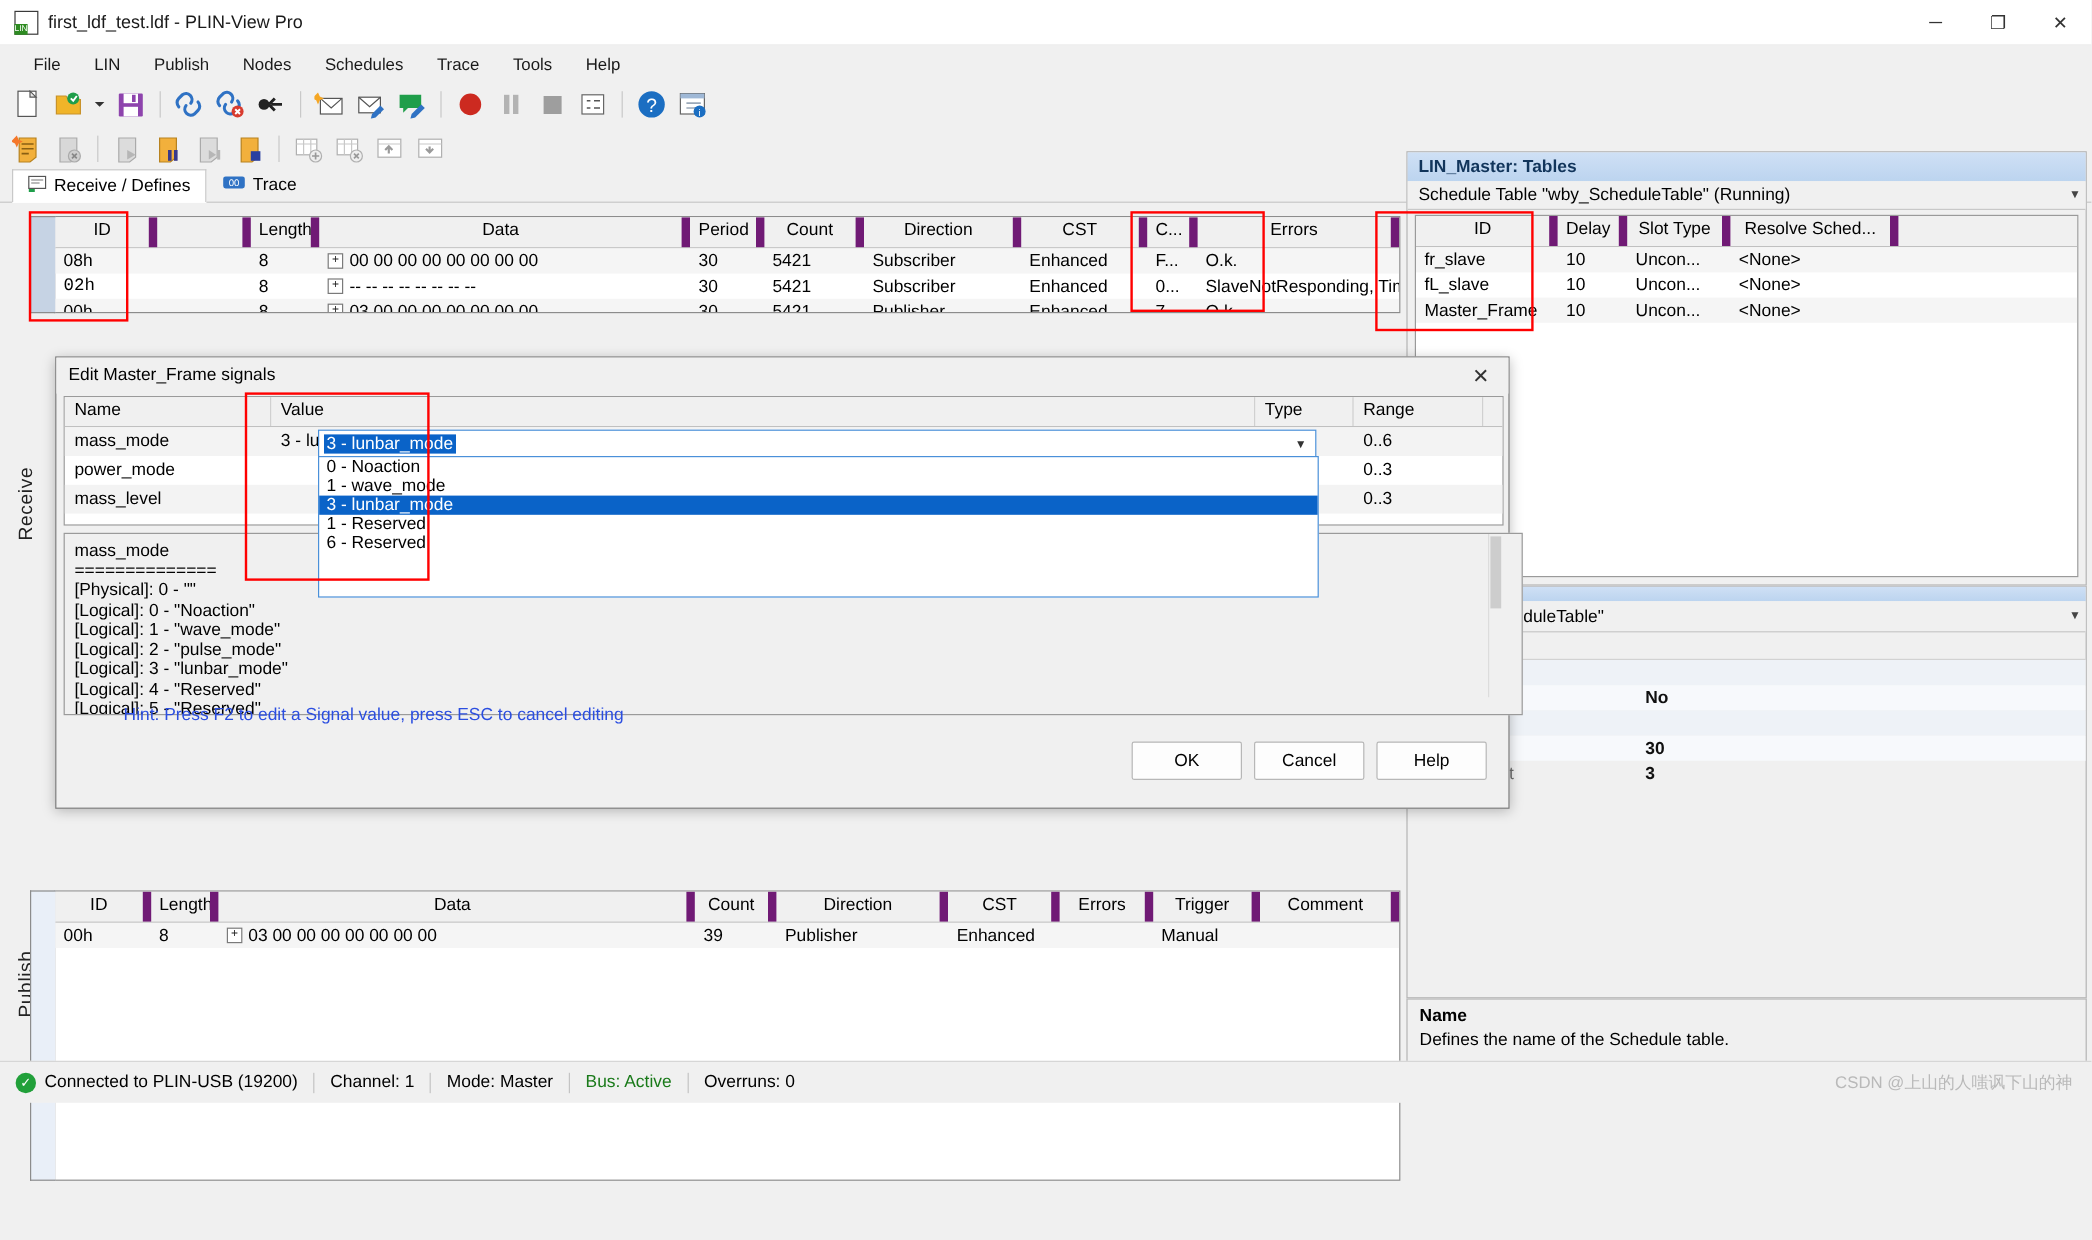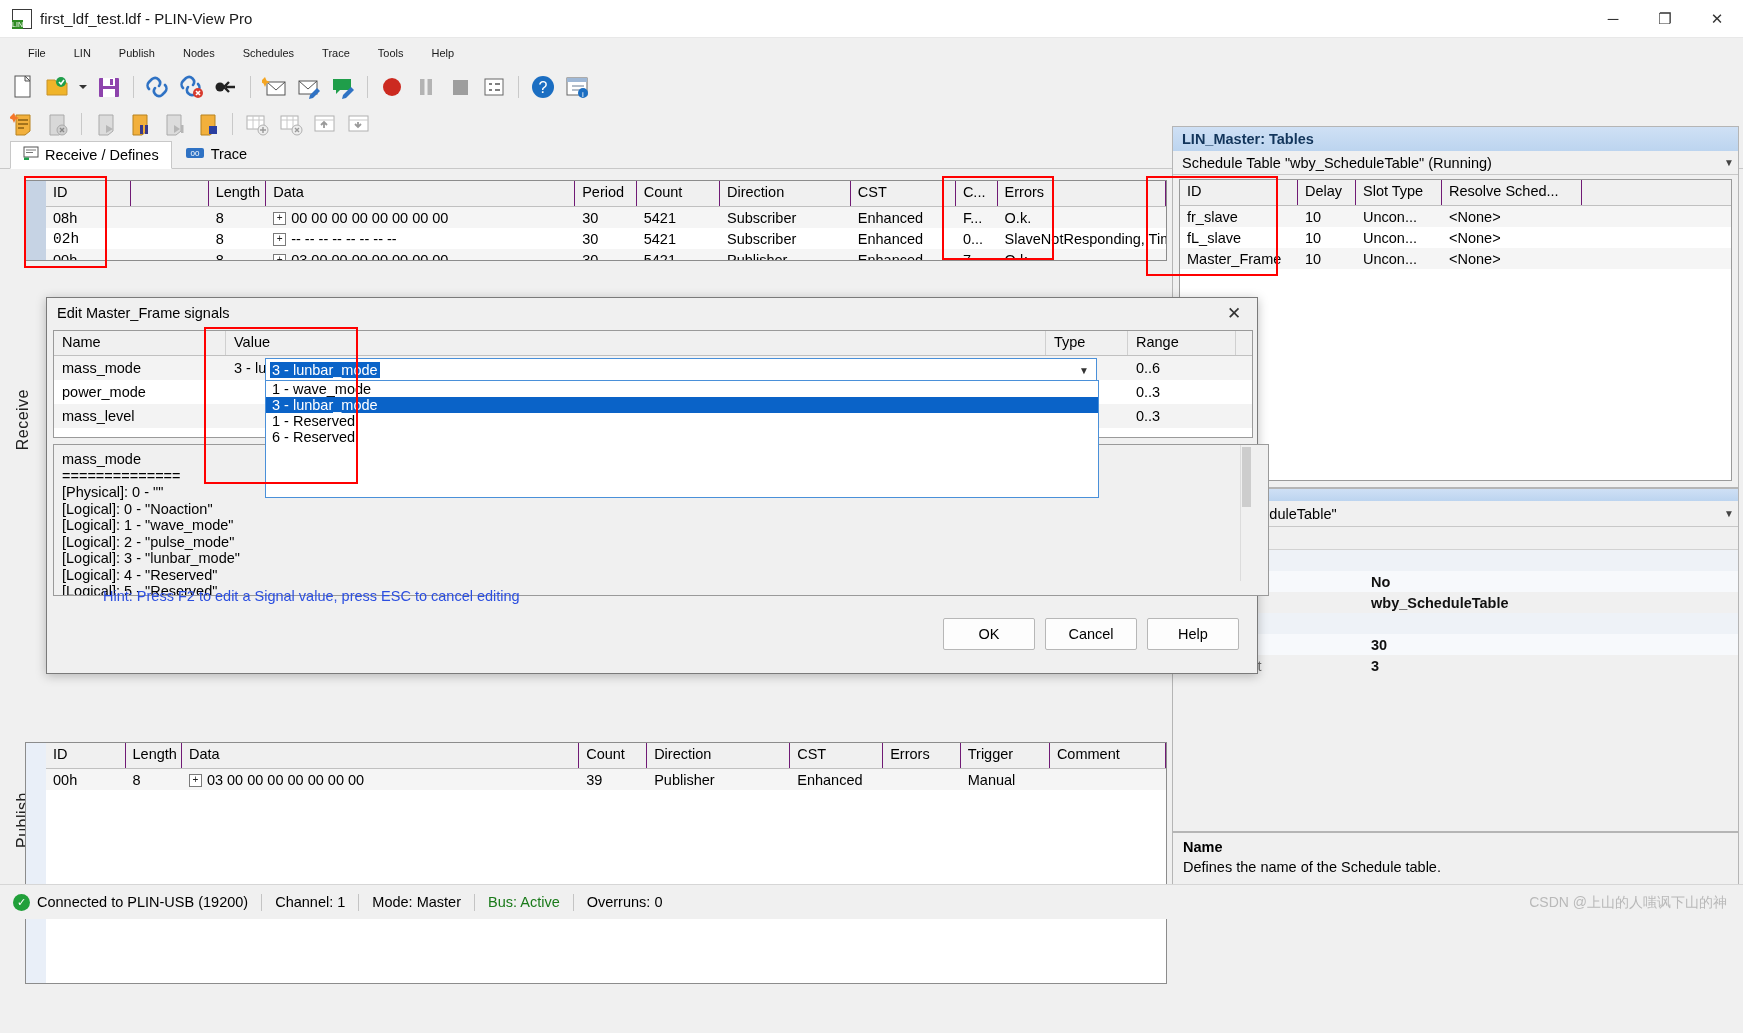"File" .menubar .mi { font-size: 11px -> 14px }
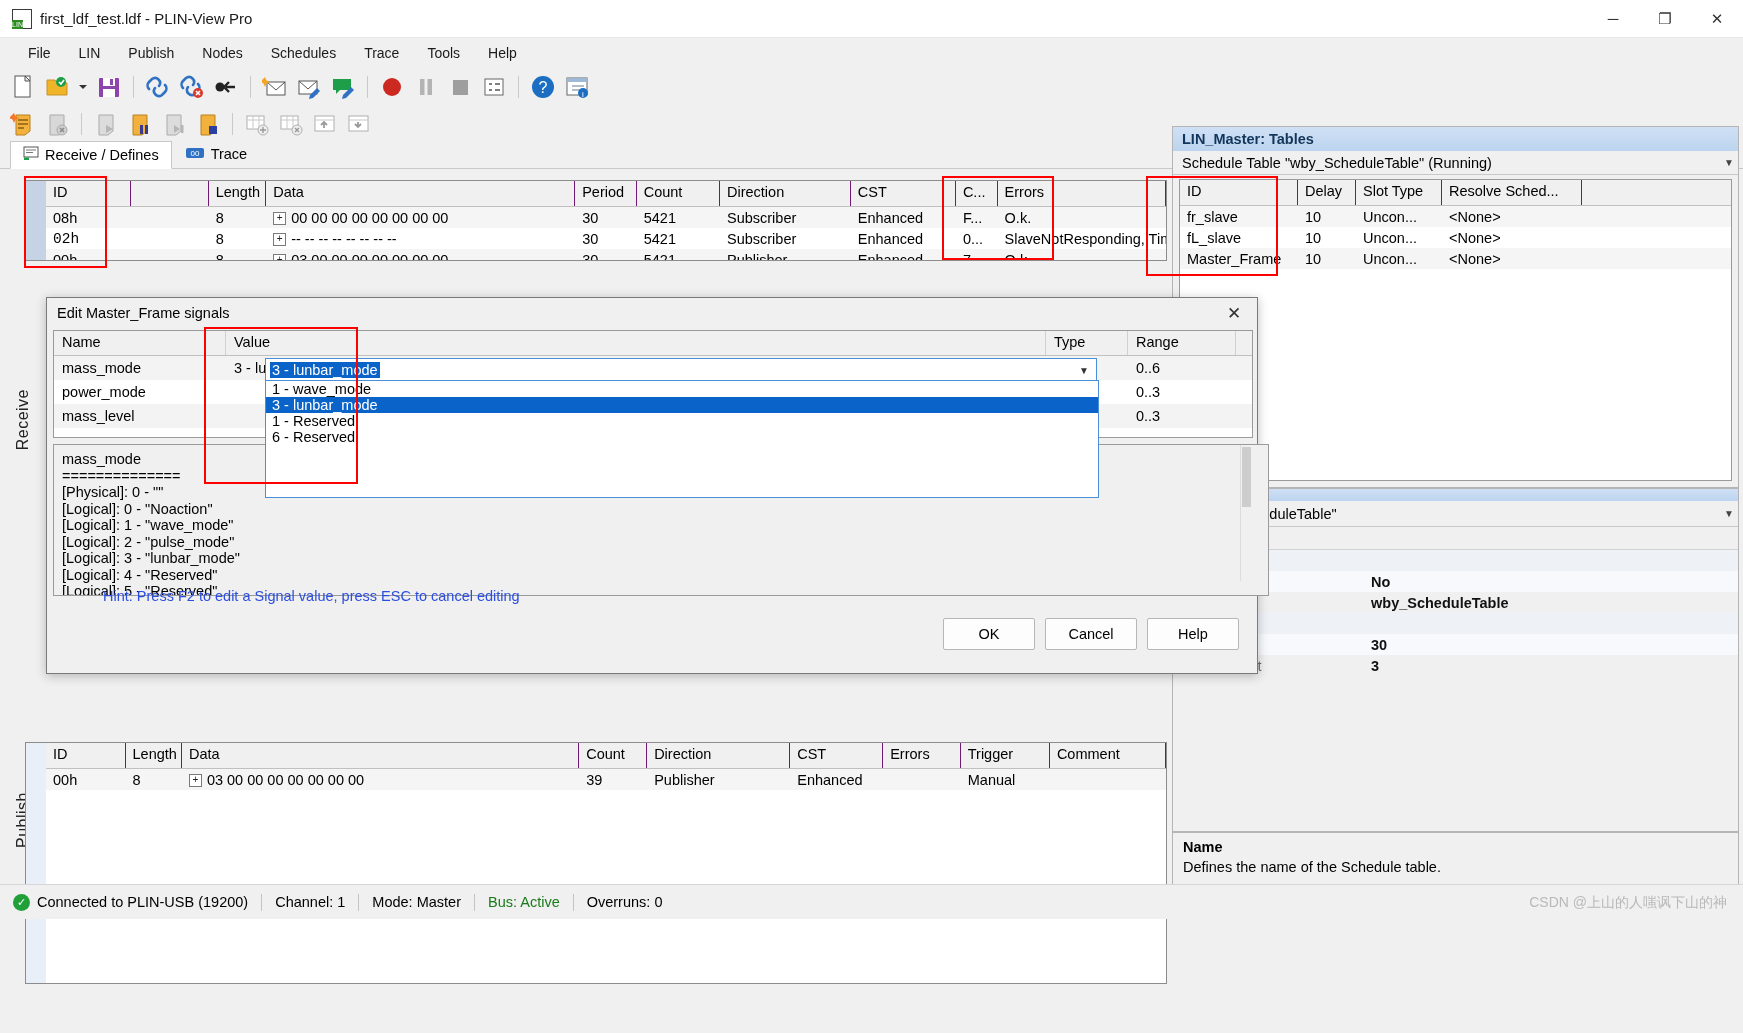"ID" .ghead .c { border-right: 1px solid #701a75 -> 7px solid #701a75; text-align: none -> center }
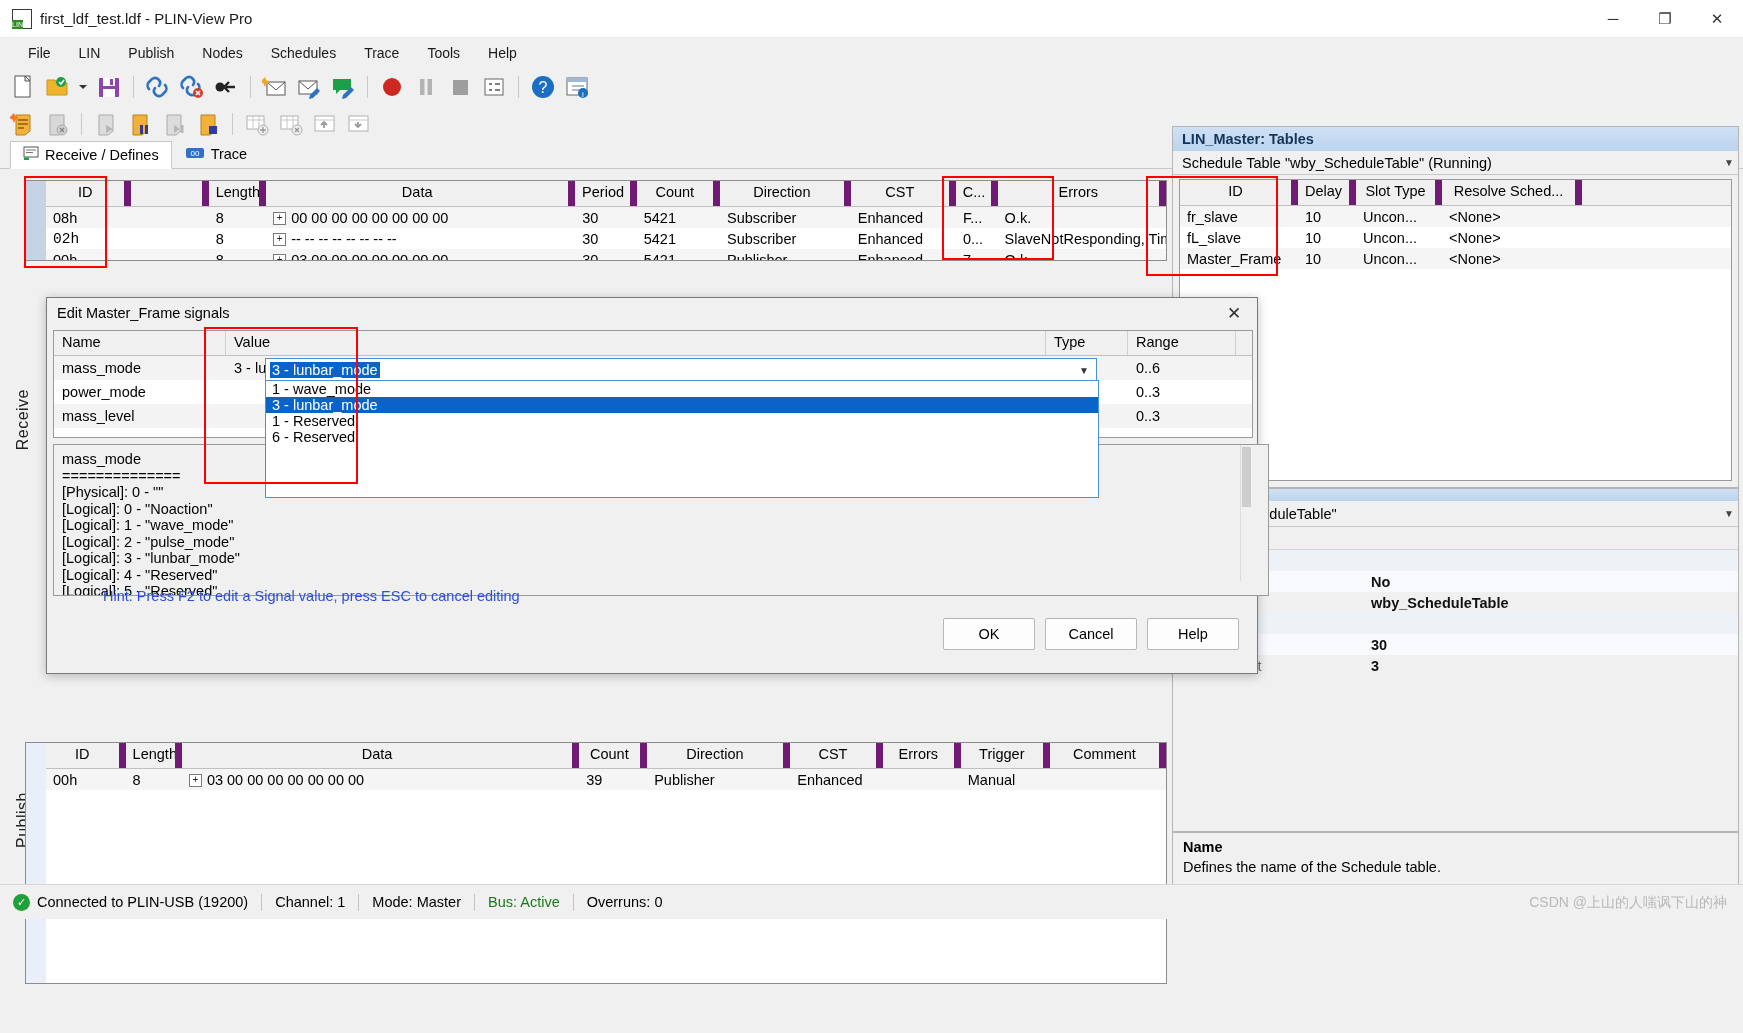"0 - Noaction" div.dlitem { html: none -> <div>0 - Noaction</div> }
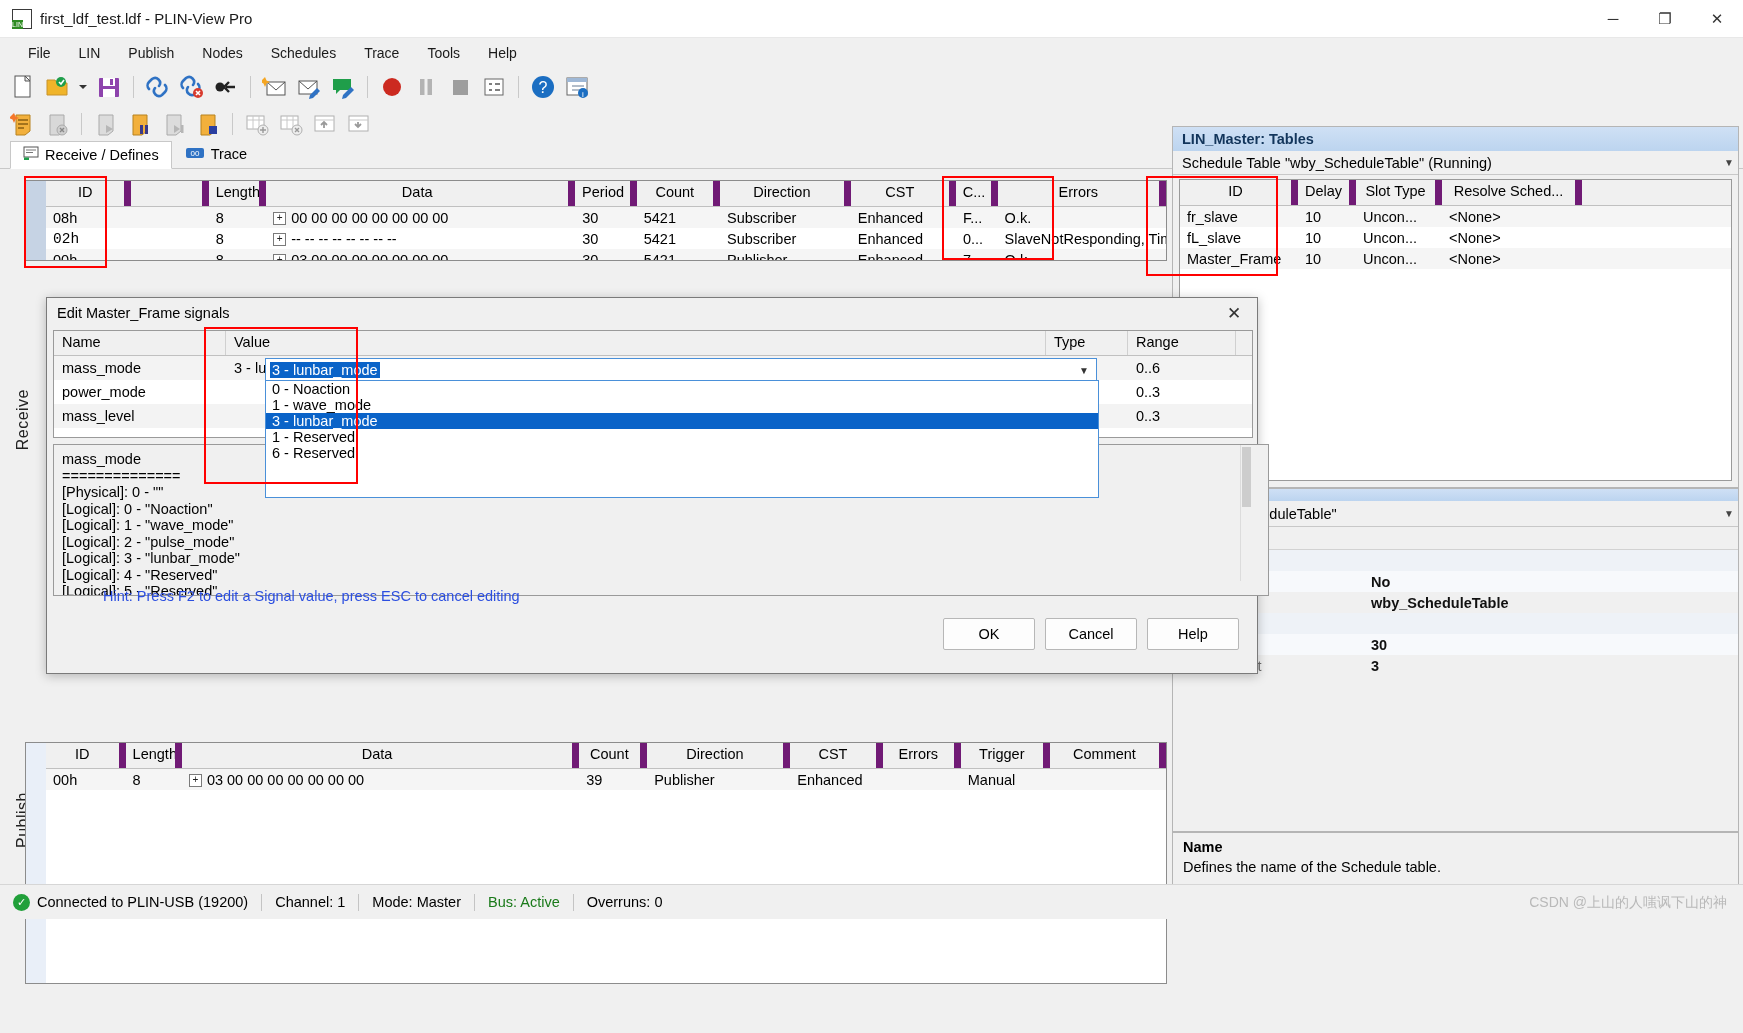"wby_ScheduleTable" div.proprow { html: <div> <div></div> <div>wby_ScheduleTable</div> </div> -> none }
